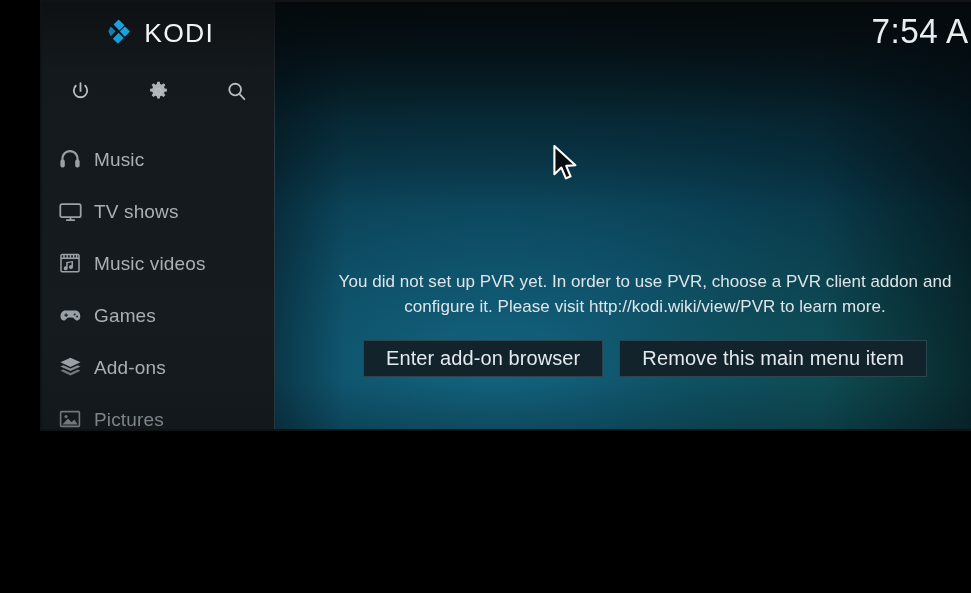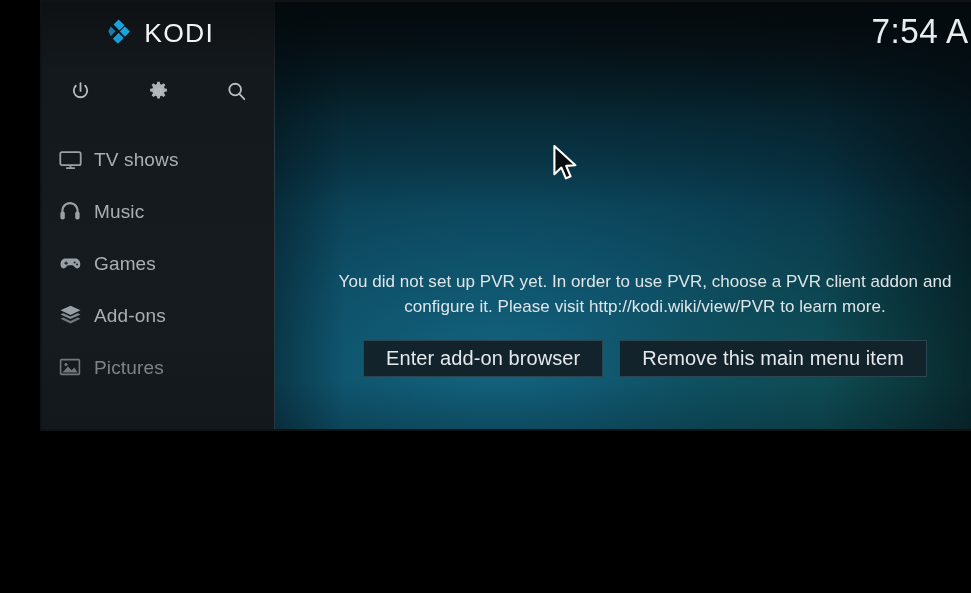"TV shows" div.mi { order: before "Music" -> after "Music" }
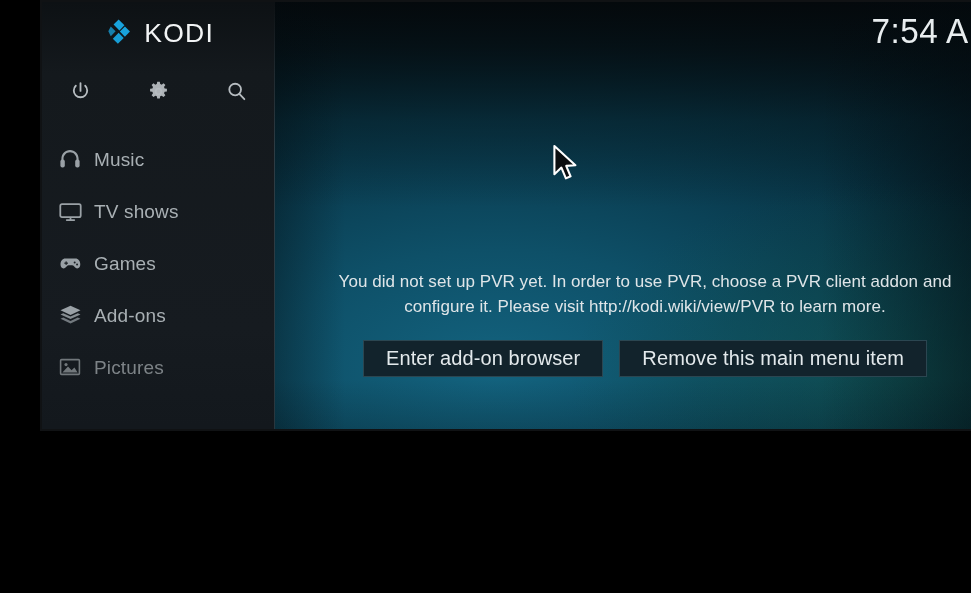"Music videos" div.mi { html: none -> <div> <span> <svg> <rect></rect> <path></path> <path></path> <g> <path></path> </g> </svg> </span> <span>Music videos</span> </div> }
